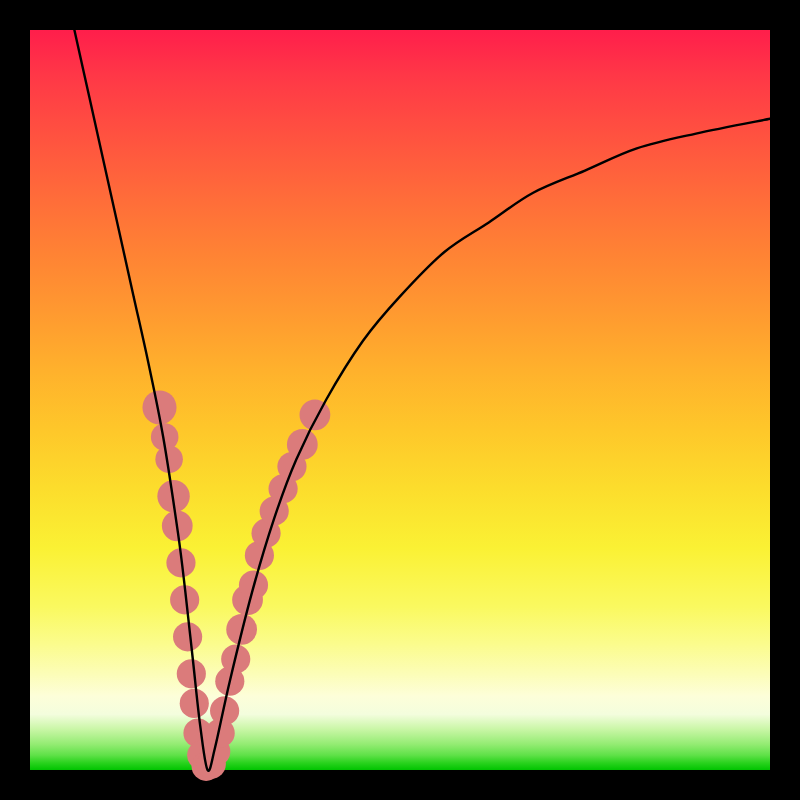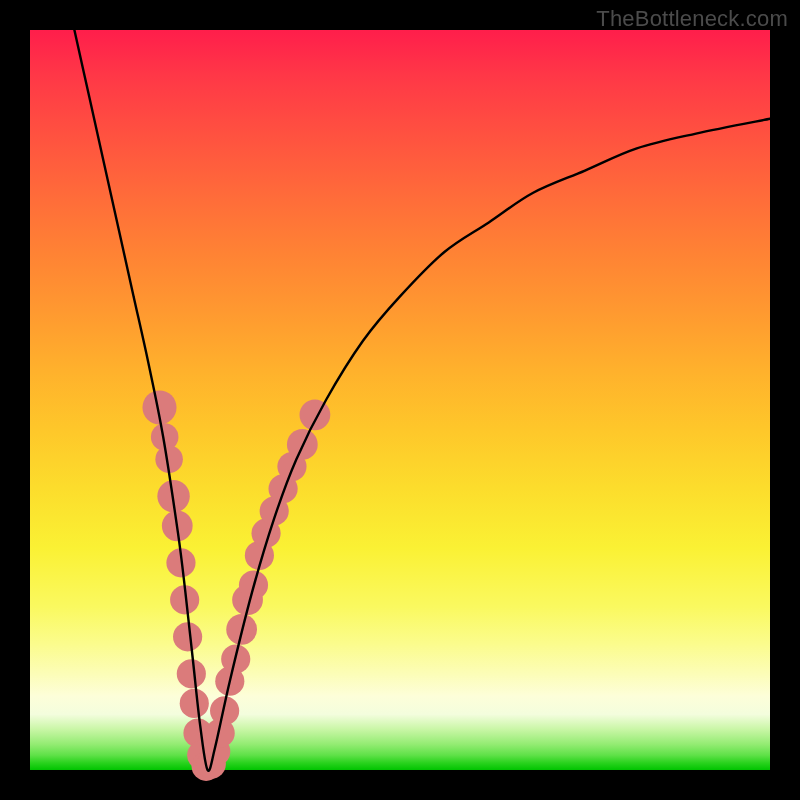"TheBottleneck.com" div.watermark { html: <div>TheBottleneck.com</div> -> none }
